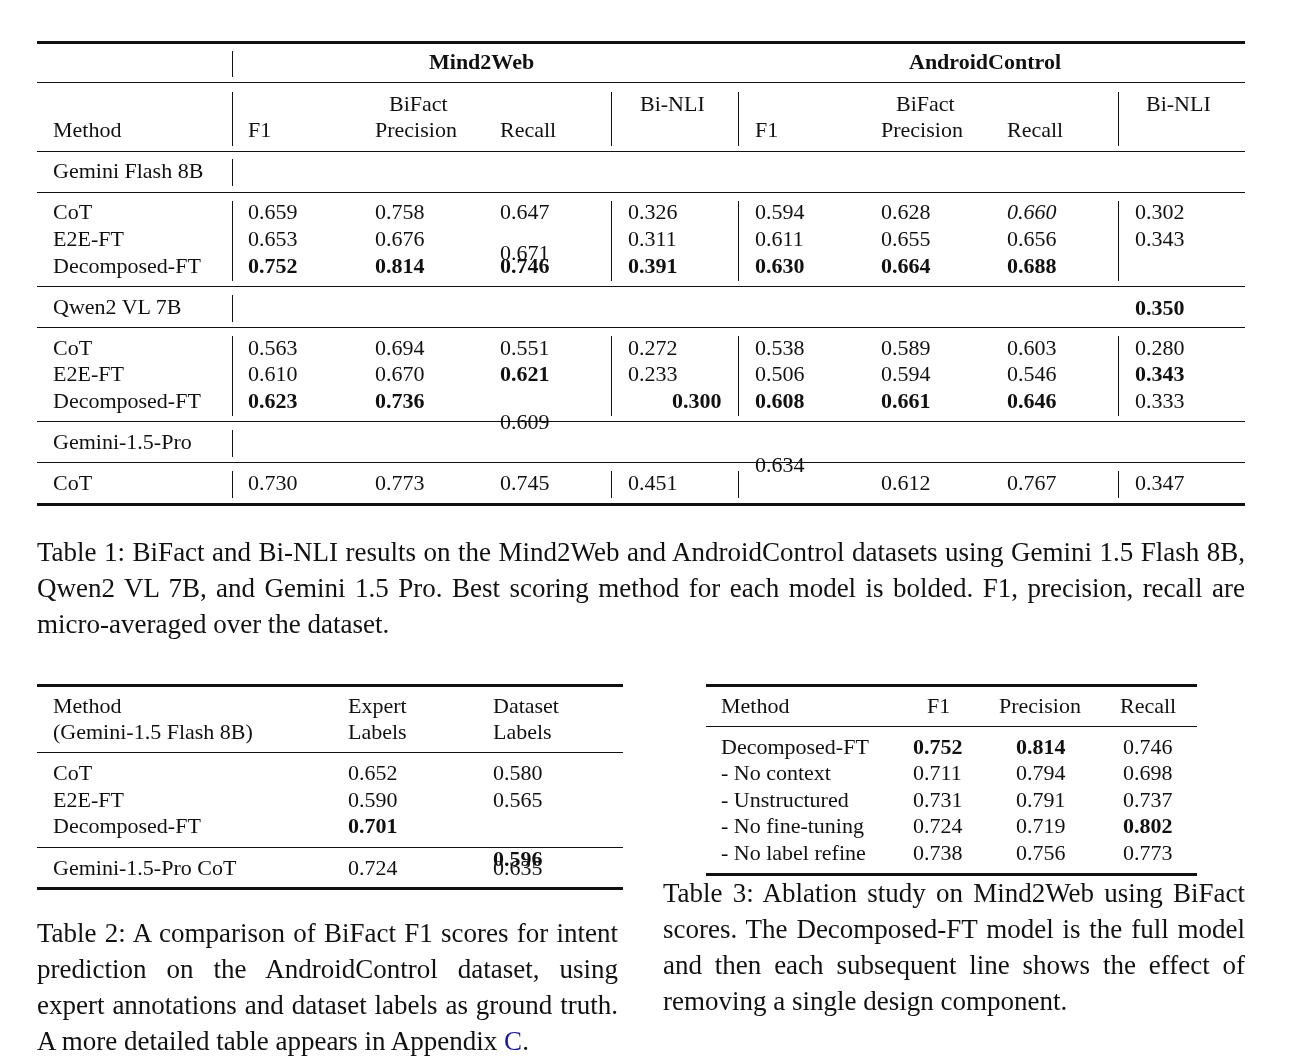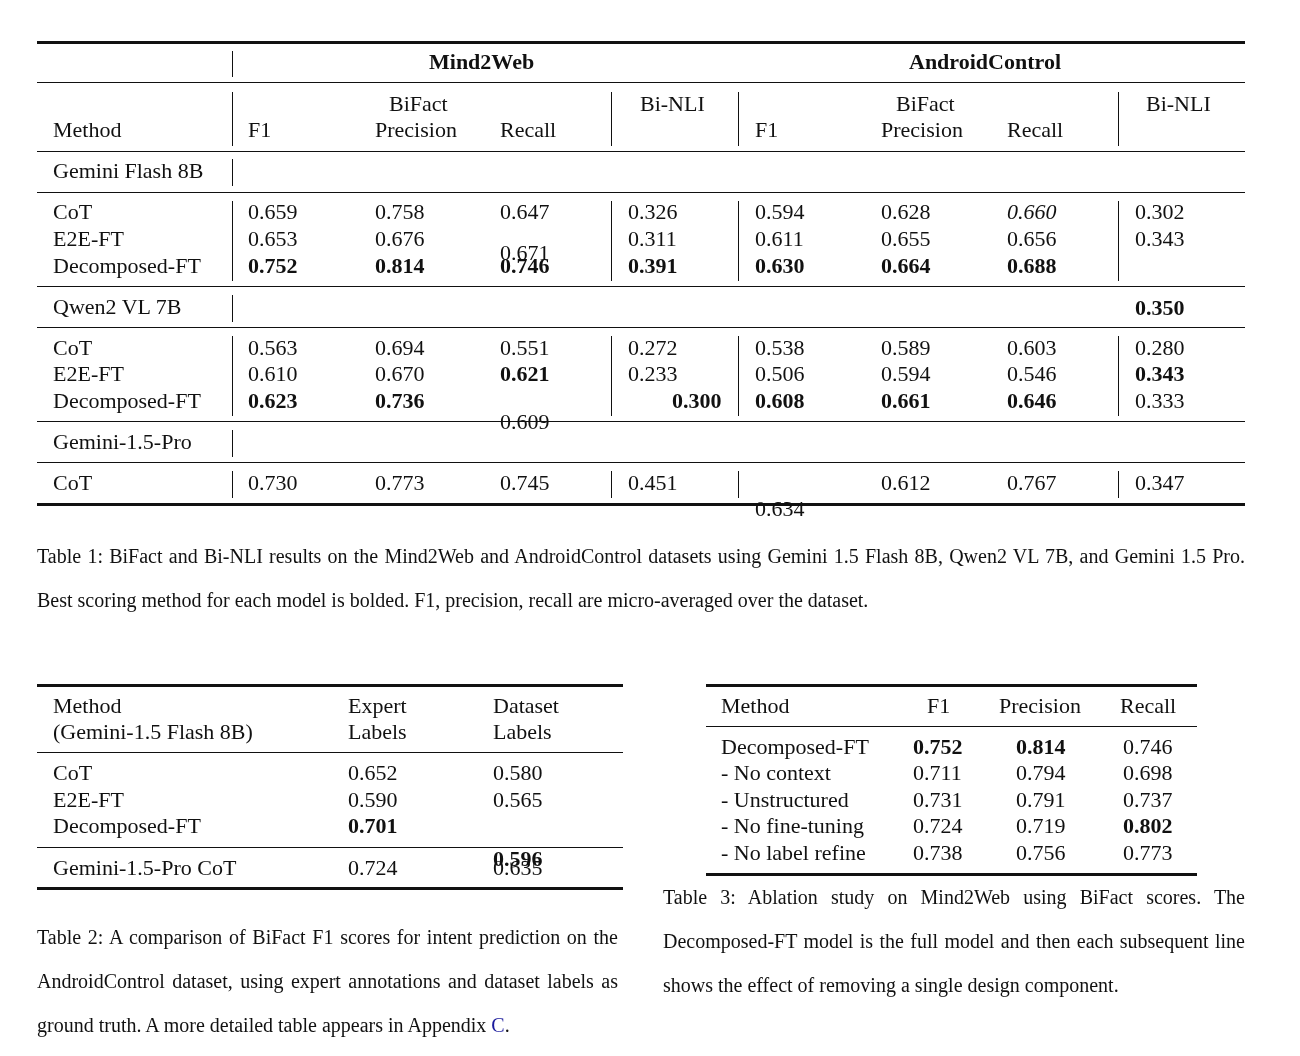"0.634" div.abs { top: 496px -> 452px }
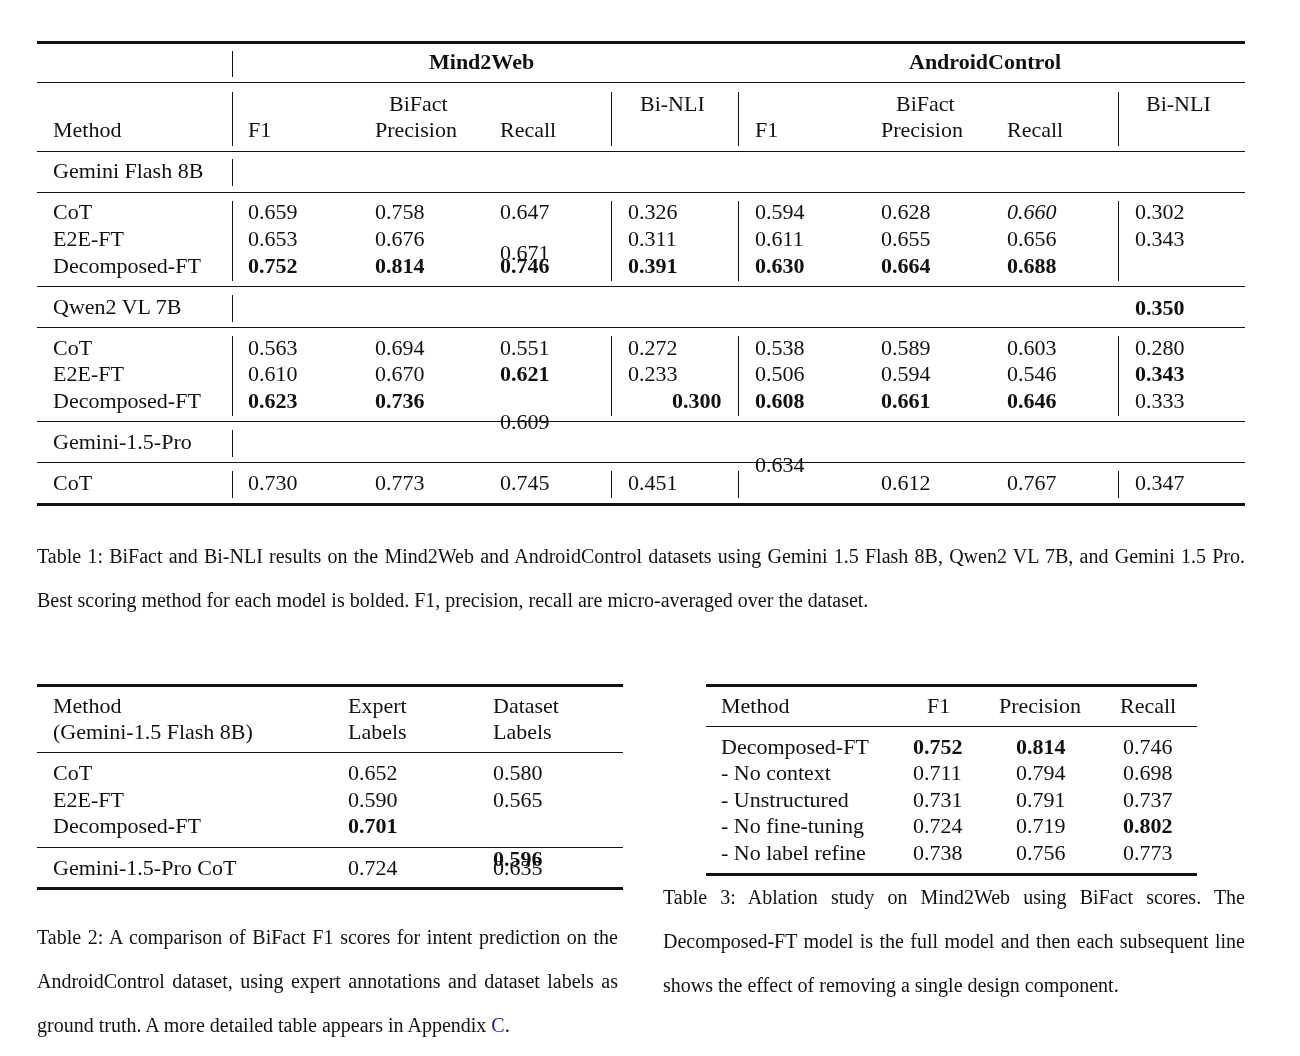"Table 1: BiFact and Bi-NLI" .cap { font-size: 20px -> 27px; line-height: 44px -> 36px }
